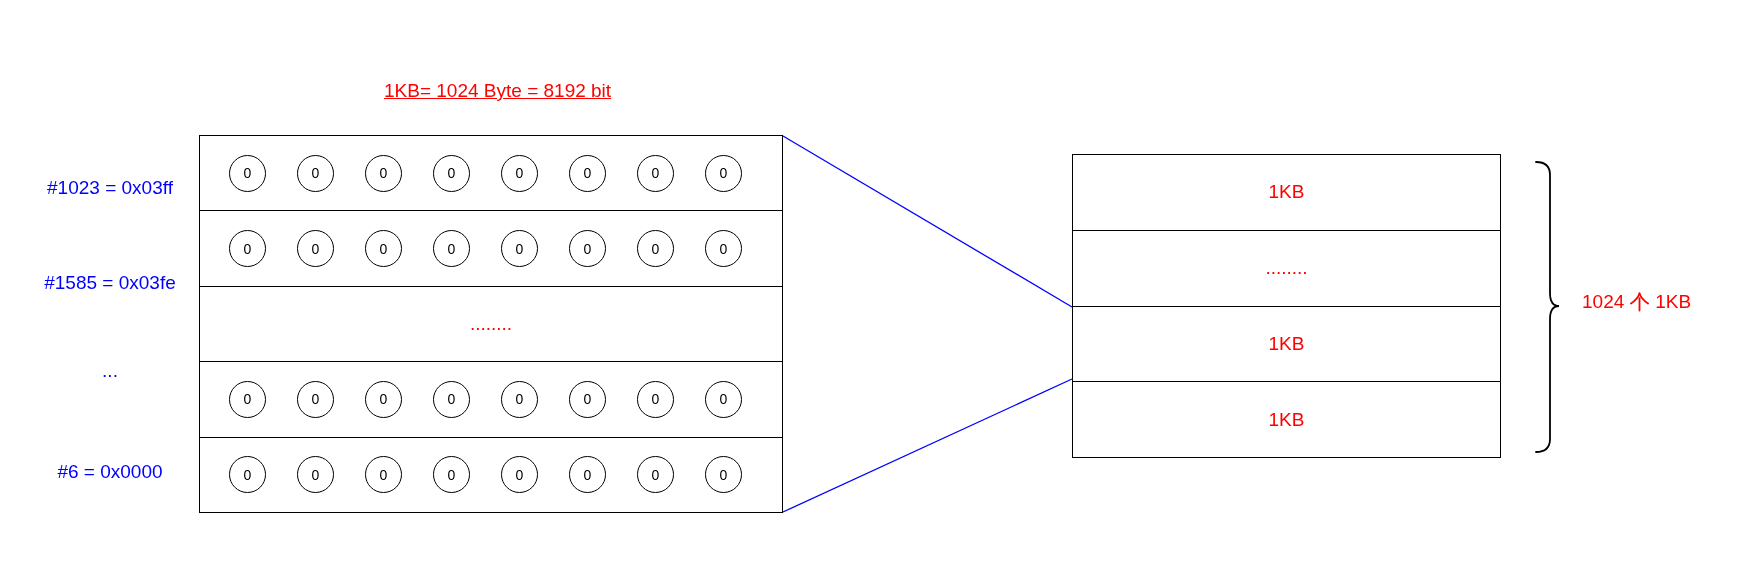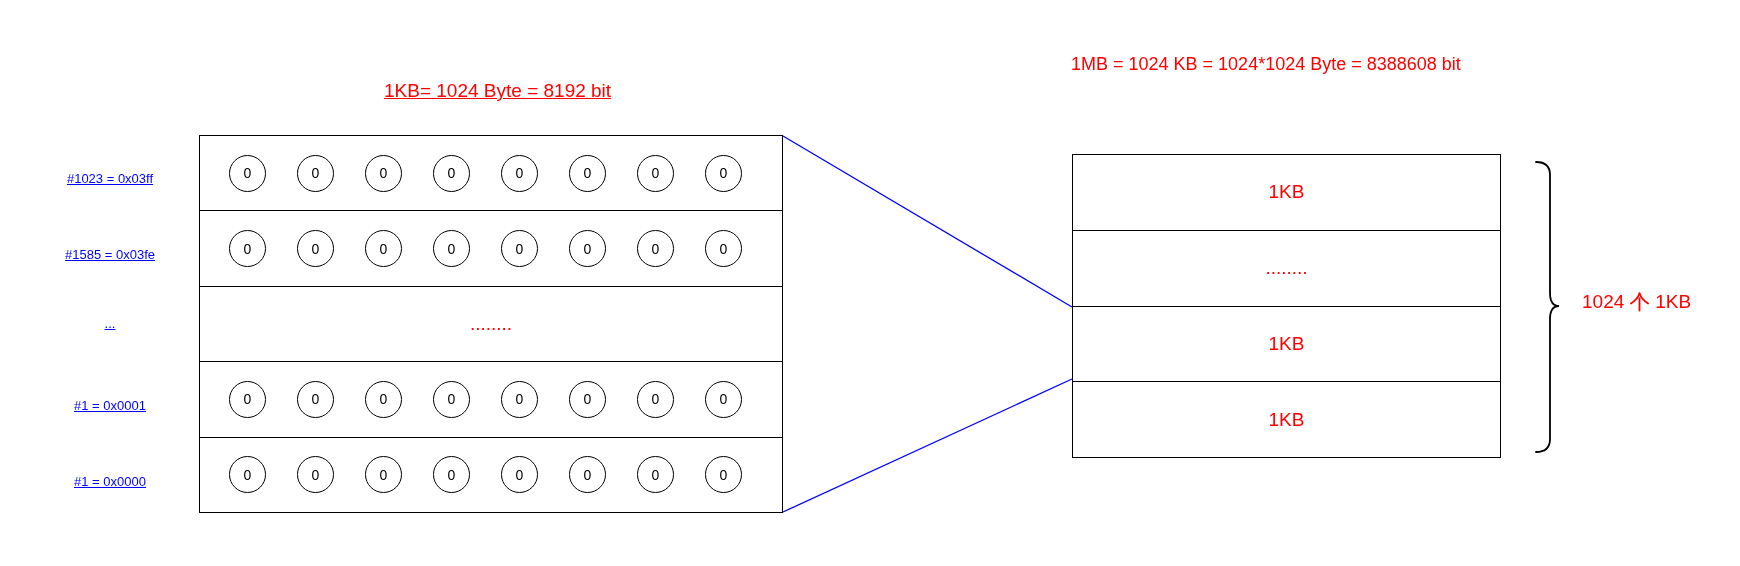"1MB = 1024 KB =" div.diagram-title { html: <div>1MB = 1024 KB = 1024*1024 Byte = 8388608 bit</div> -> none }
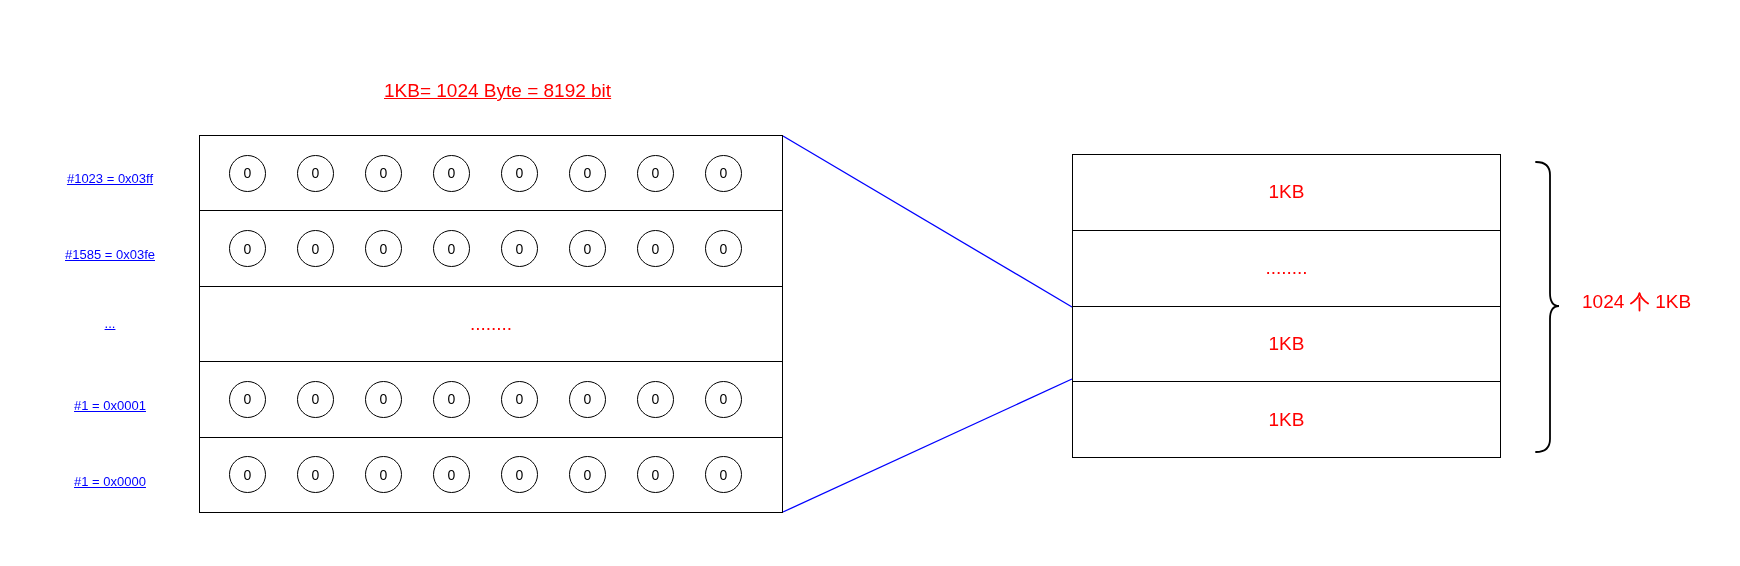"#1023 = 0x03ff" #address-labels { font-size: 13px -> 19px; text-decoration: underline -> none }
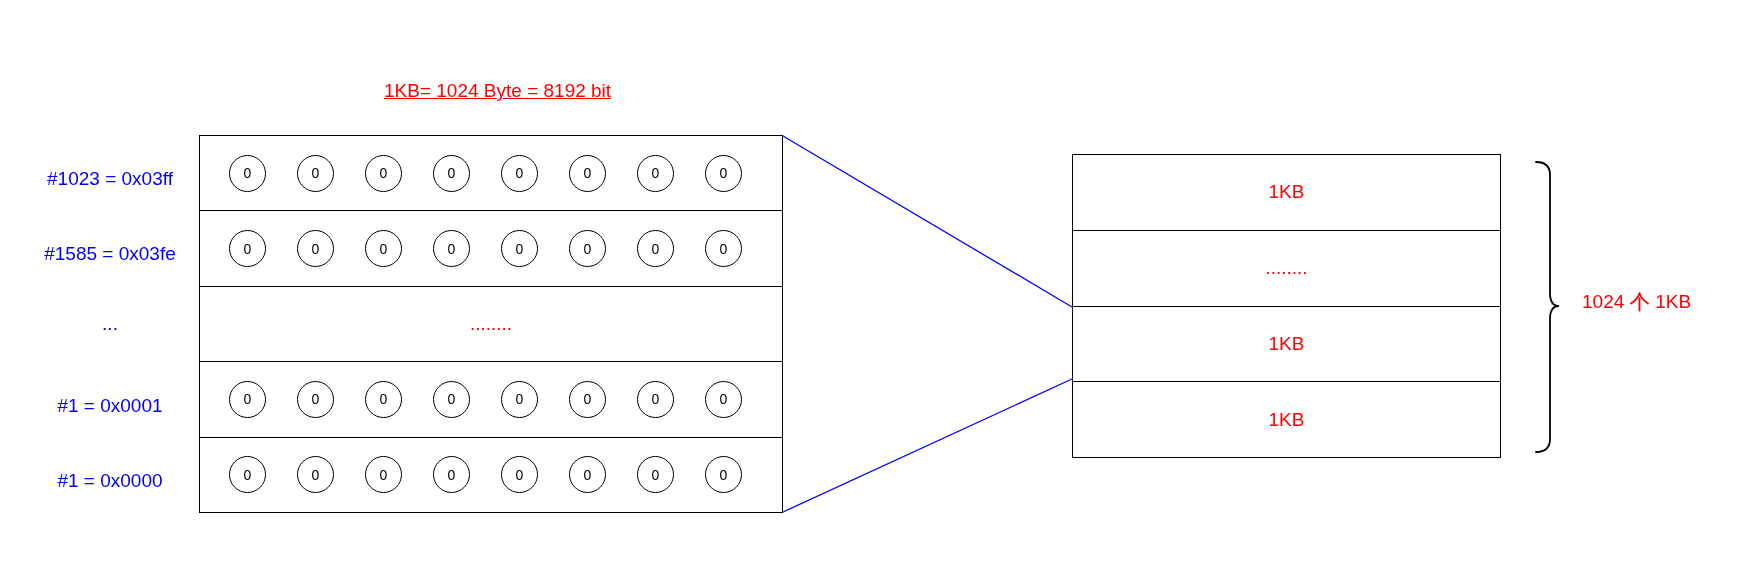"#1 = 0x0001" div.label-cell { html: <div> <span>#1 = 0x0001</span> </div> -> none }
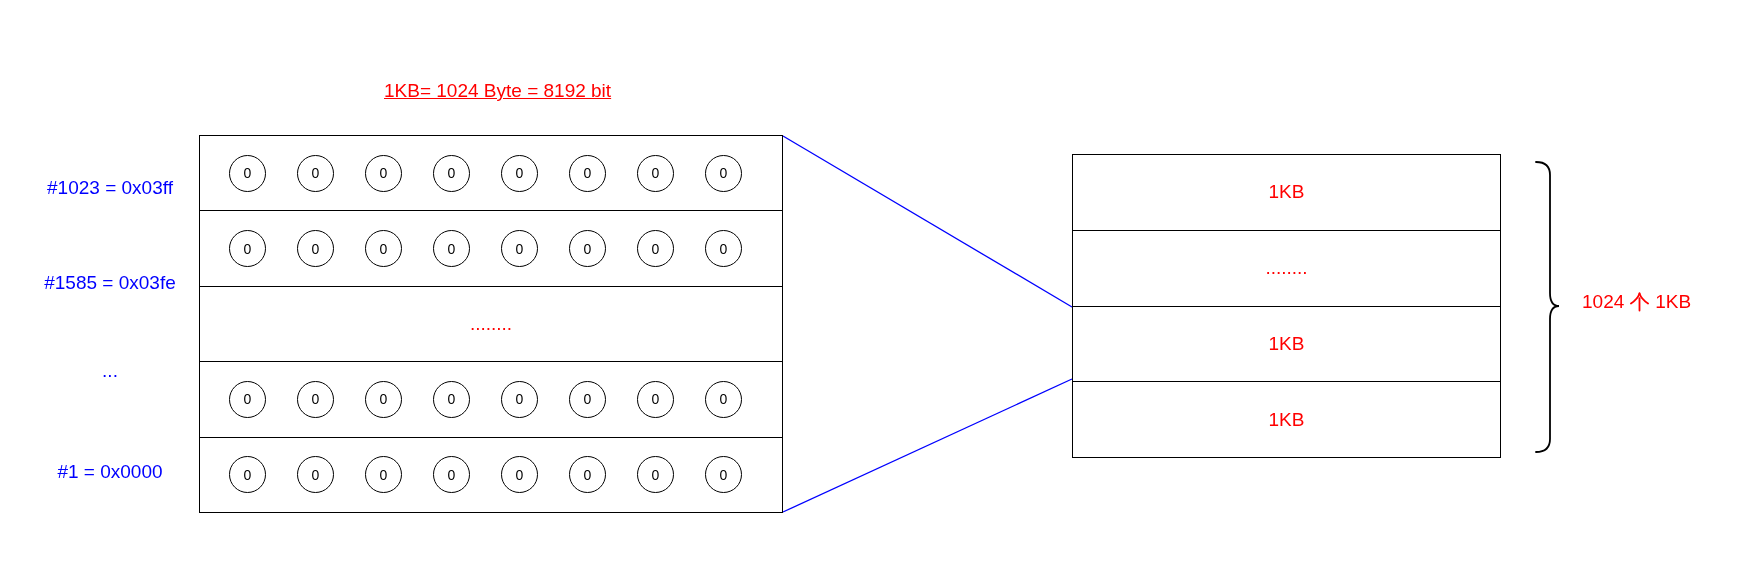"#1 = 0x0000" span { text: 1 -> 6 }
